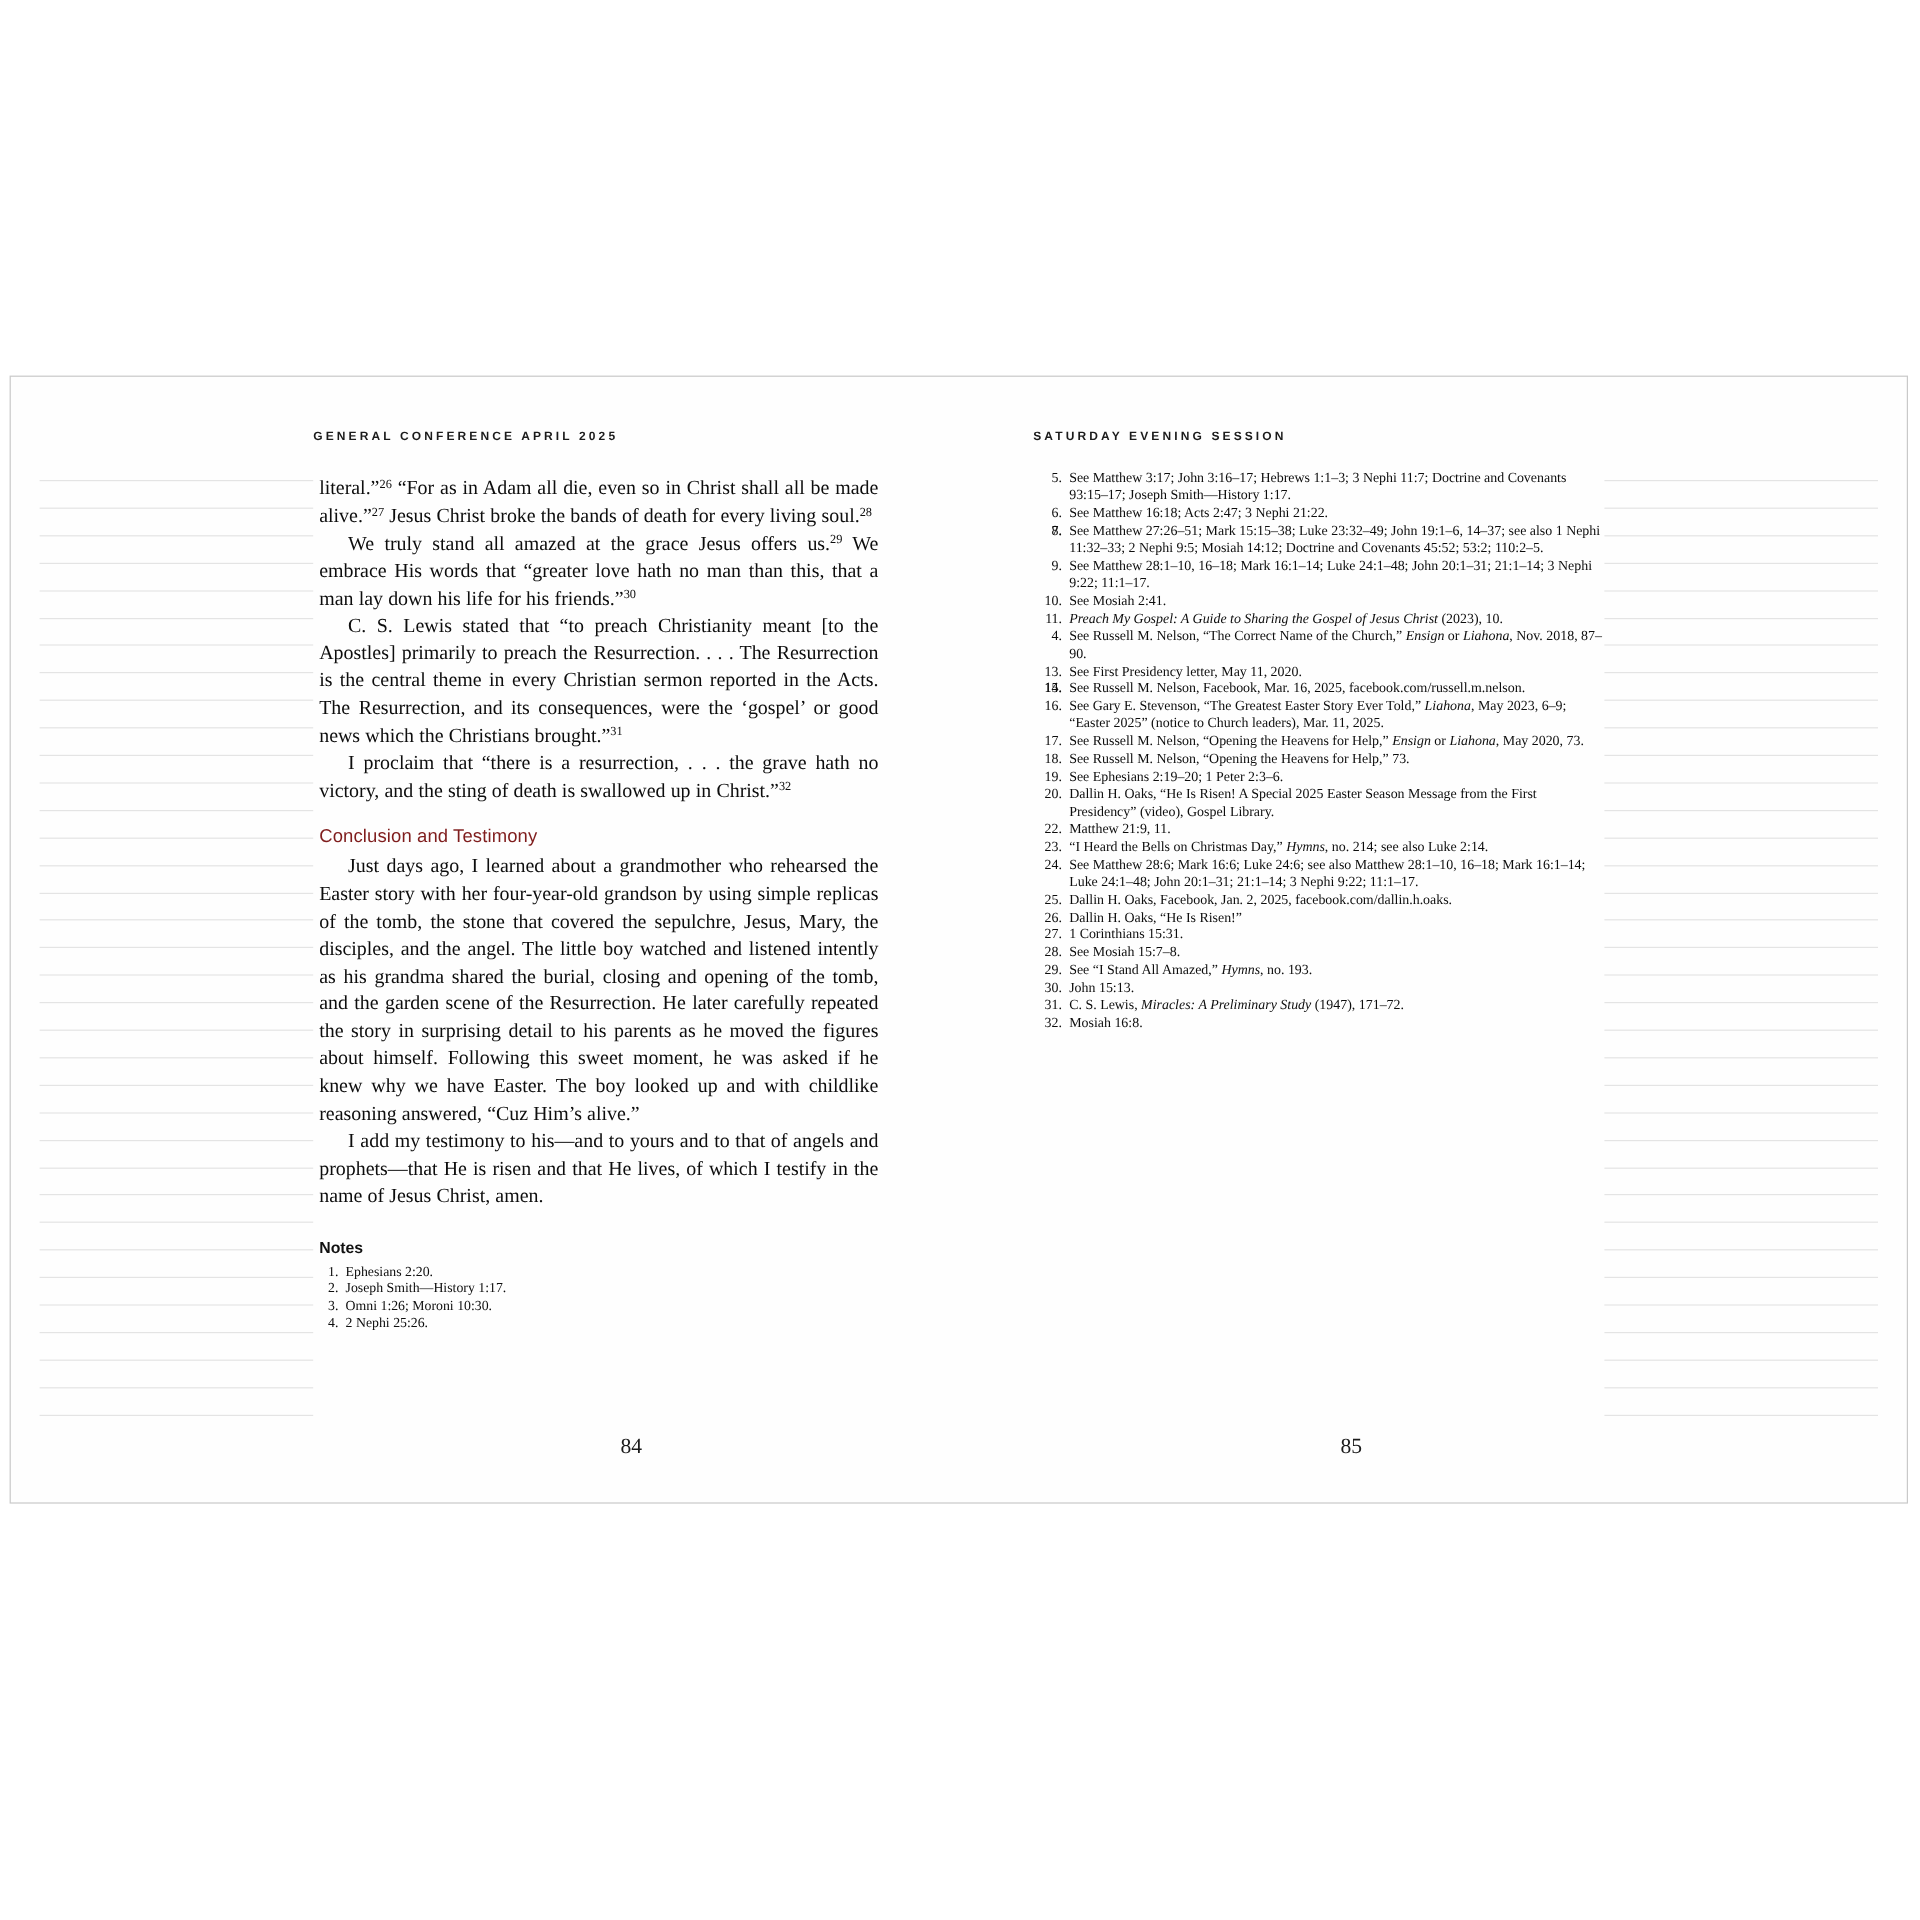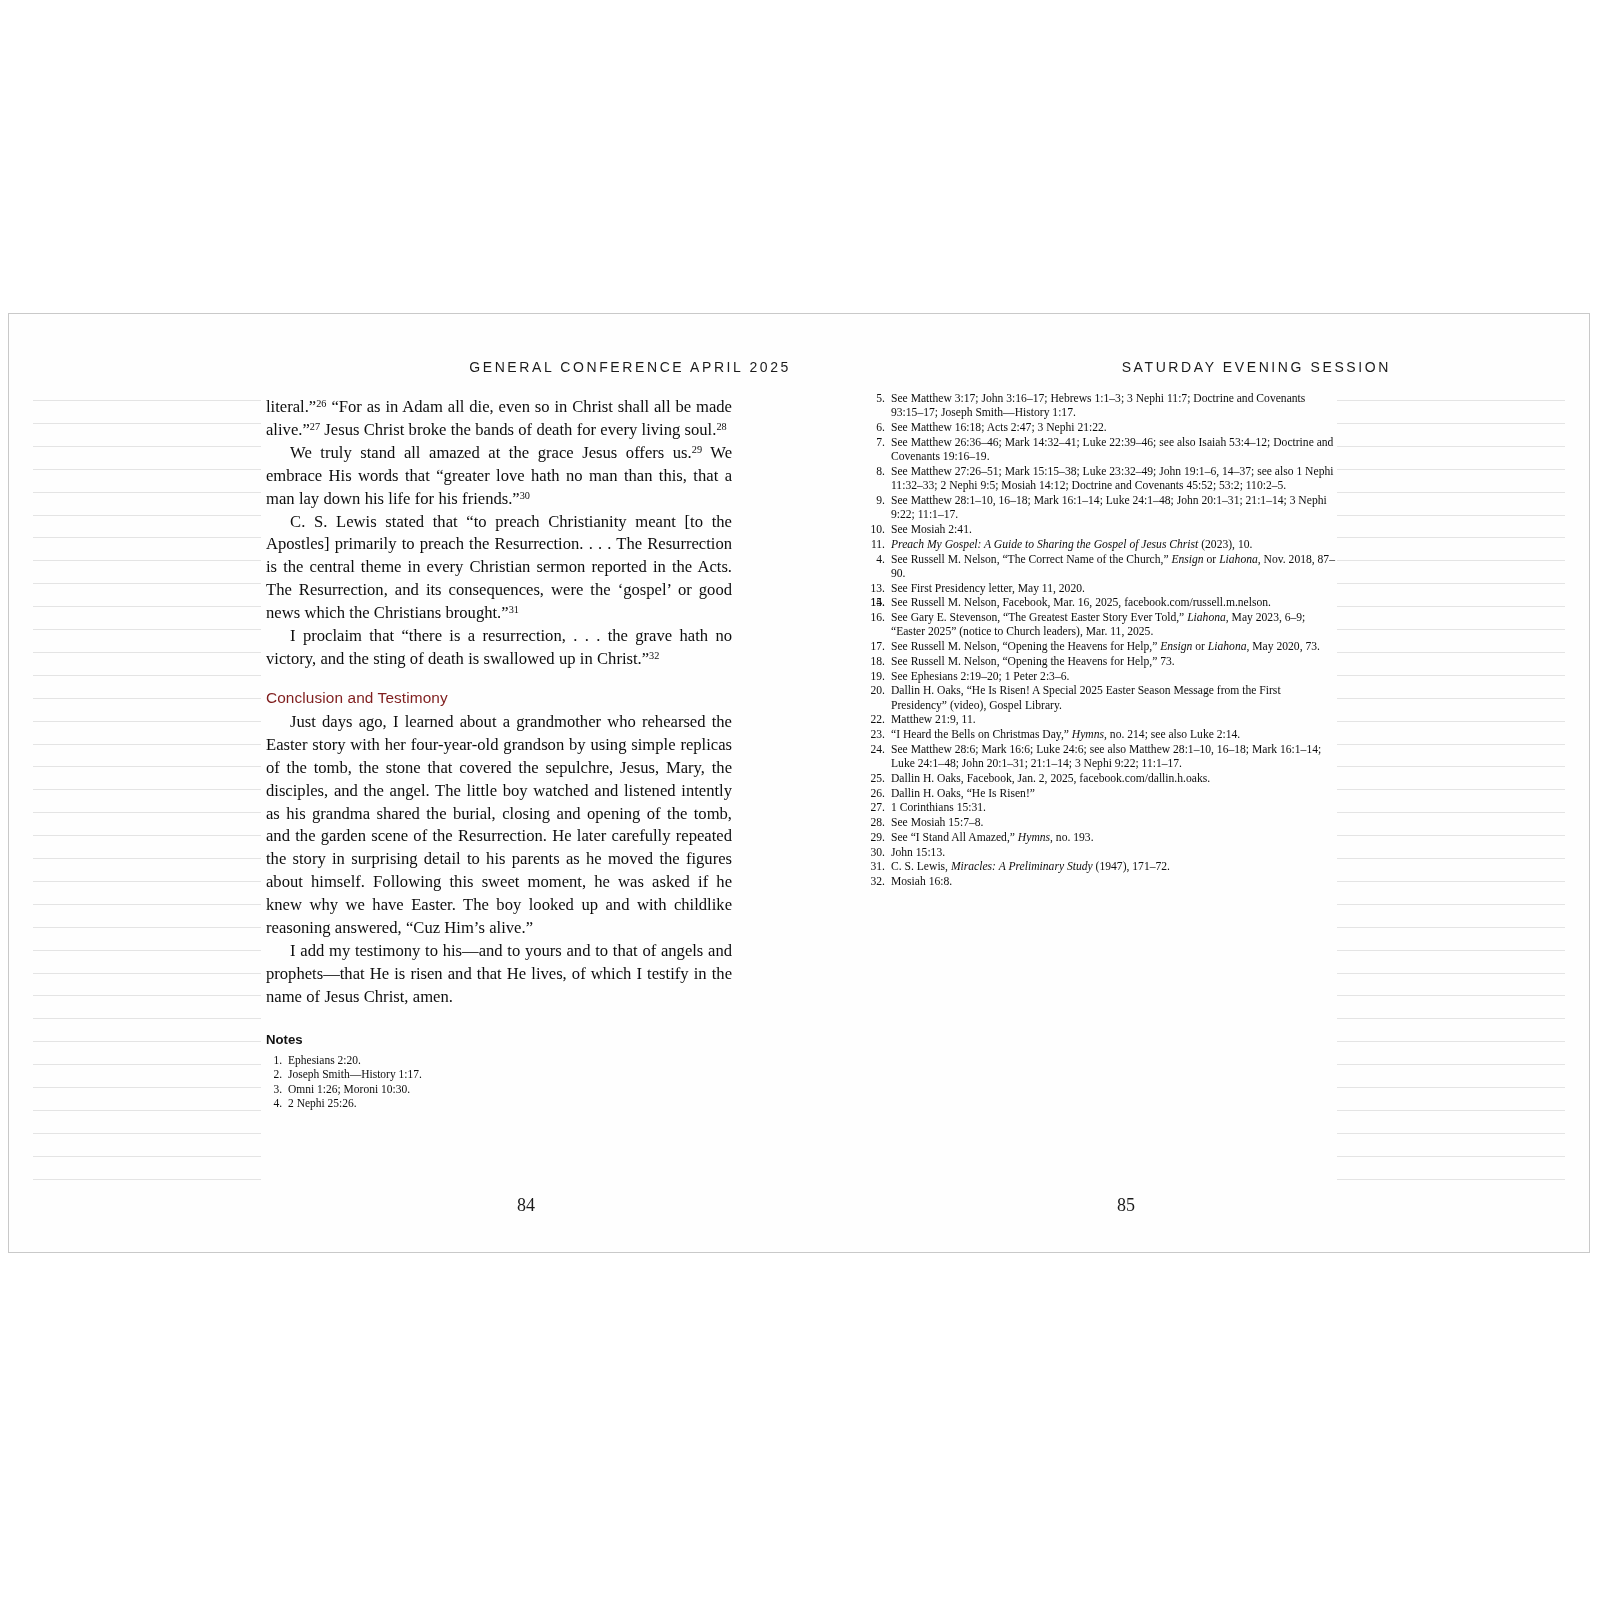"GENERAL CONFERENCE APRIL 2025" .running-head { font-size: 14px -> 10px; font-weight: 400 -> 700; text-align: right -> left }
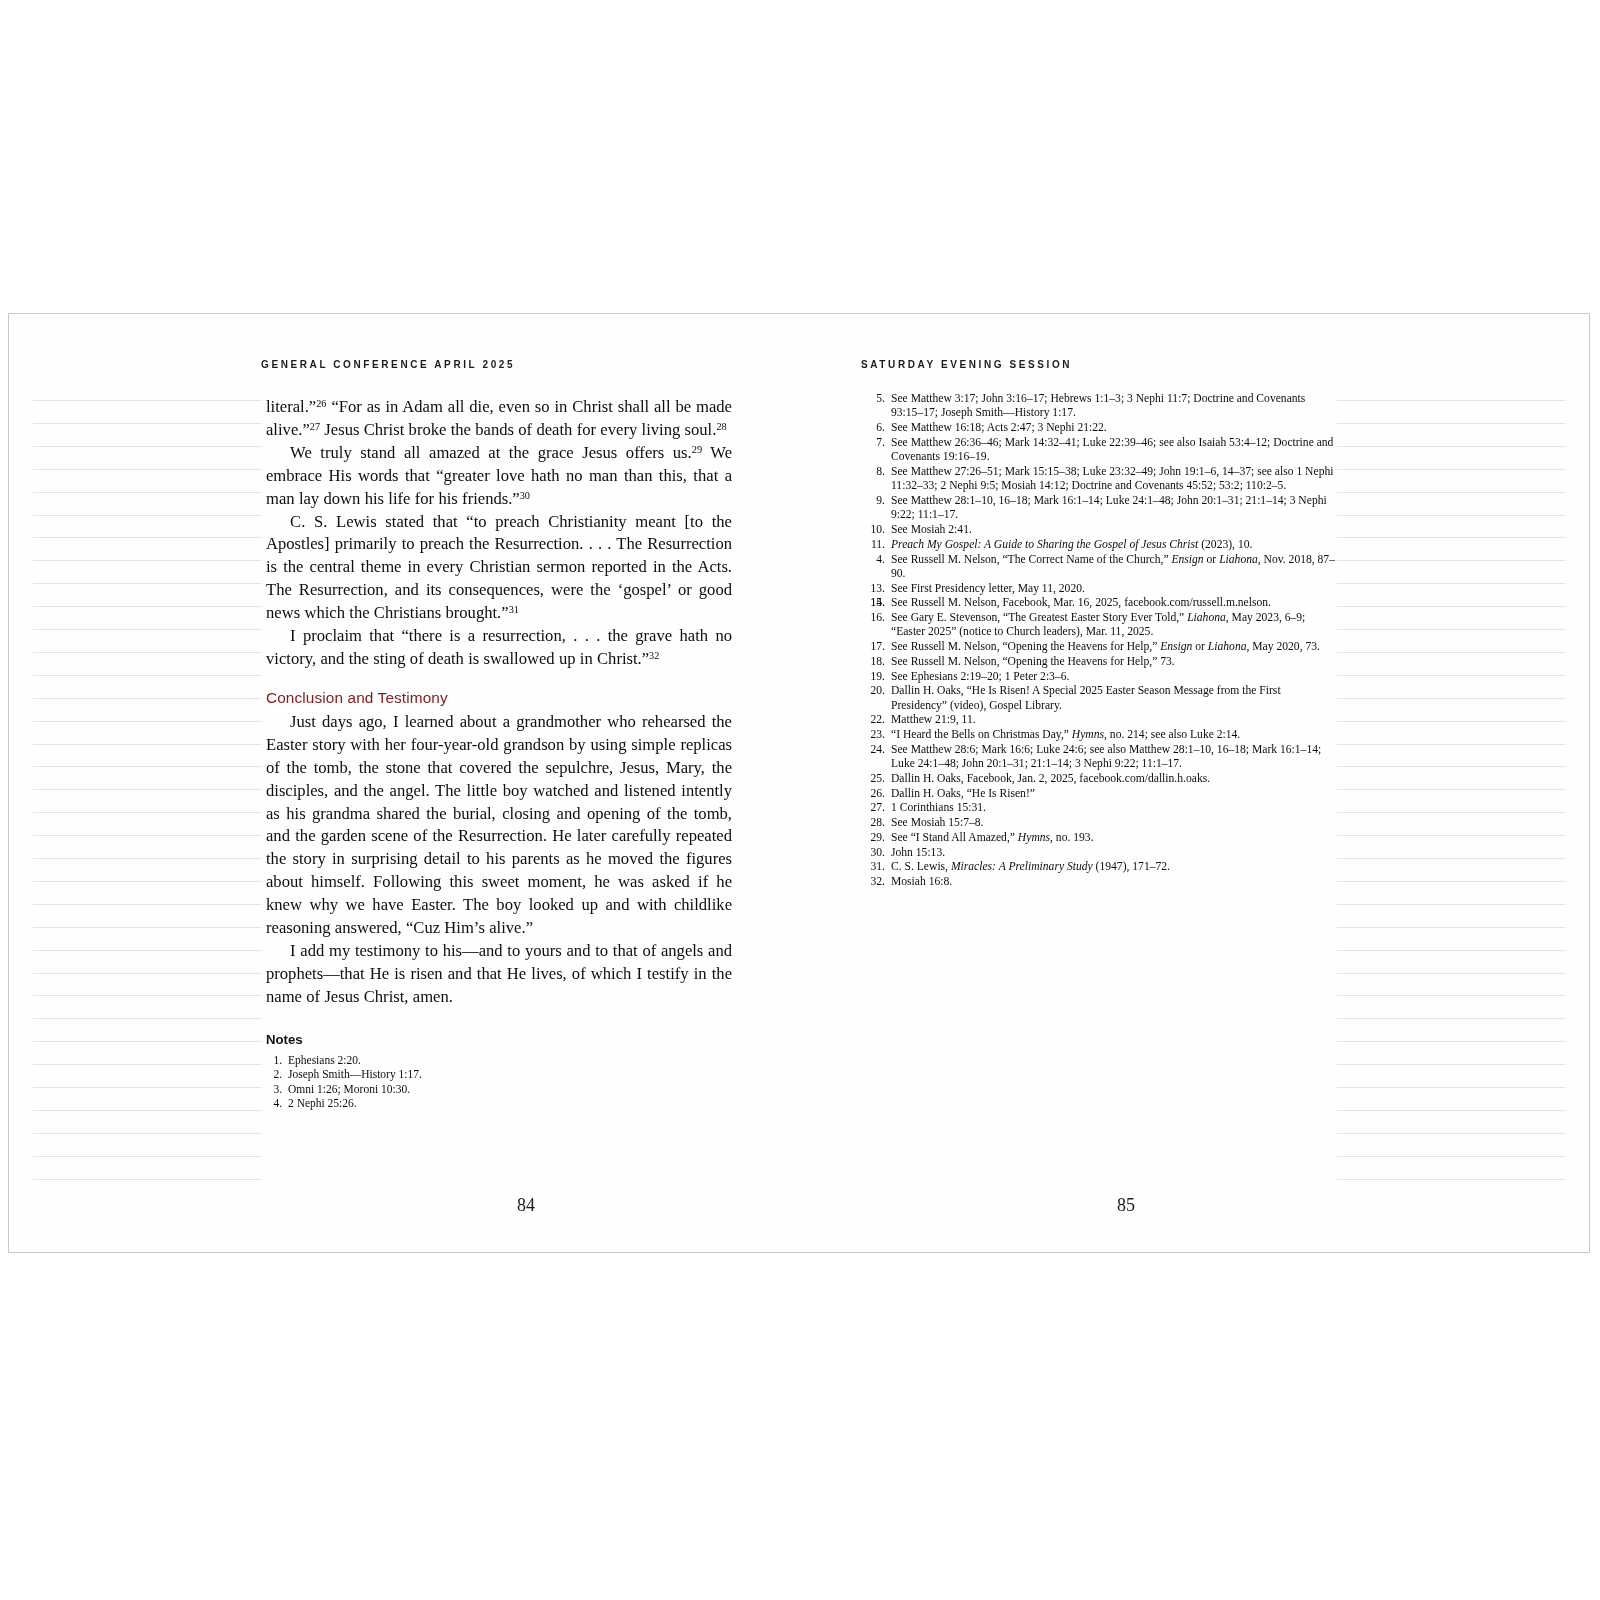"See Matthew 26:36–46; Mark 14:32–41;" span { html: <span>See Matthew 26:36–46; Mark 14:32–41; Luke 22:39–46; see also Isaiah 53:4–12; Doctrine and Covenants 19:16–19.</span> -> none }
